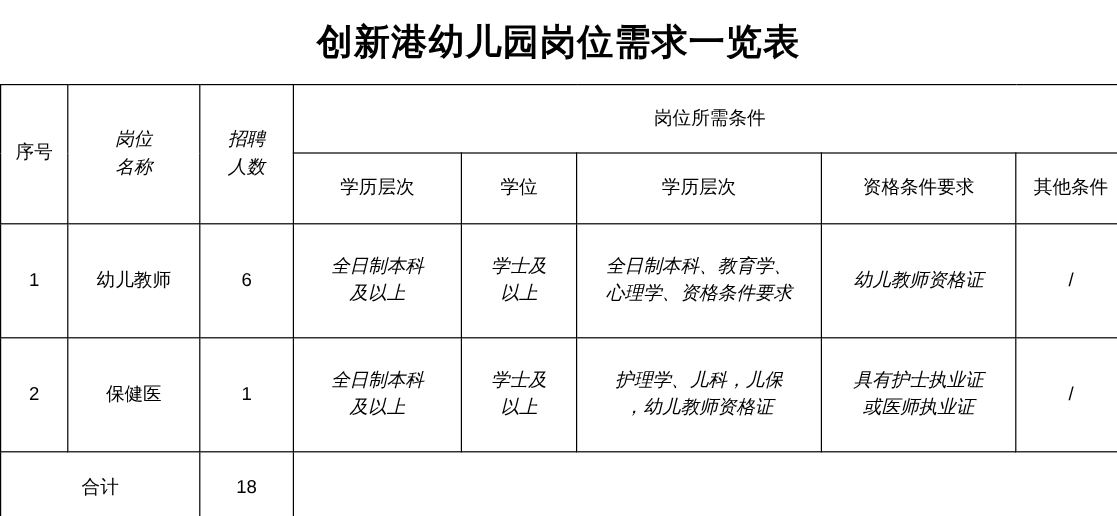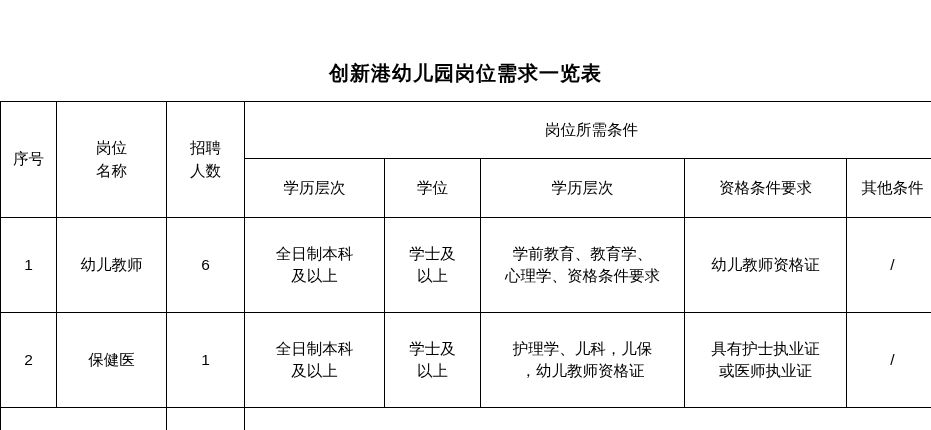"创新港幼儿园岗位需求一览表" .doc-title { font-size: 20px -> 30px; margin-top: 45px -> none }
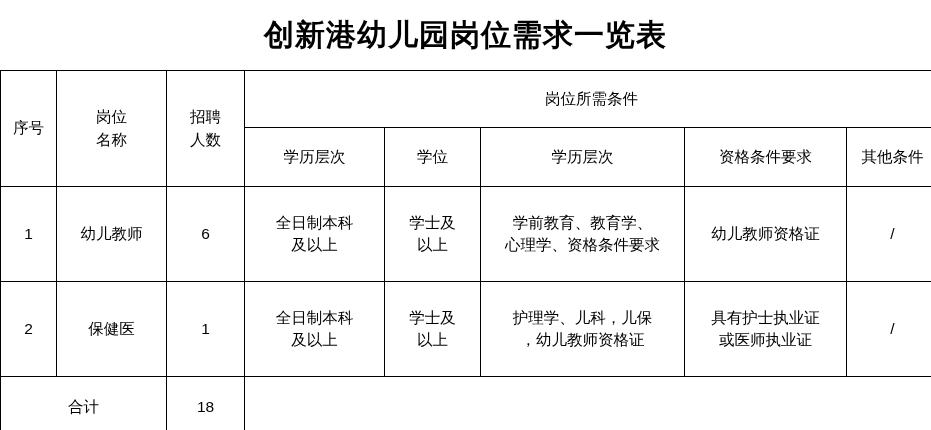"岗位" .cell-lines span { font-style: none -> italic }
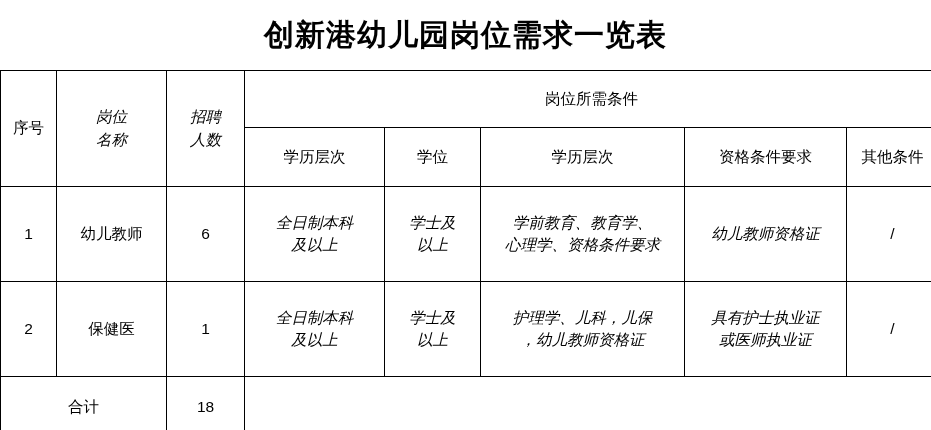"学前教育、教育学、" span { text: 学前教育 -> 全日制本科 }
